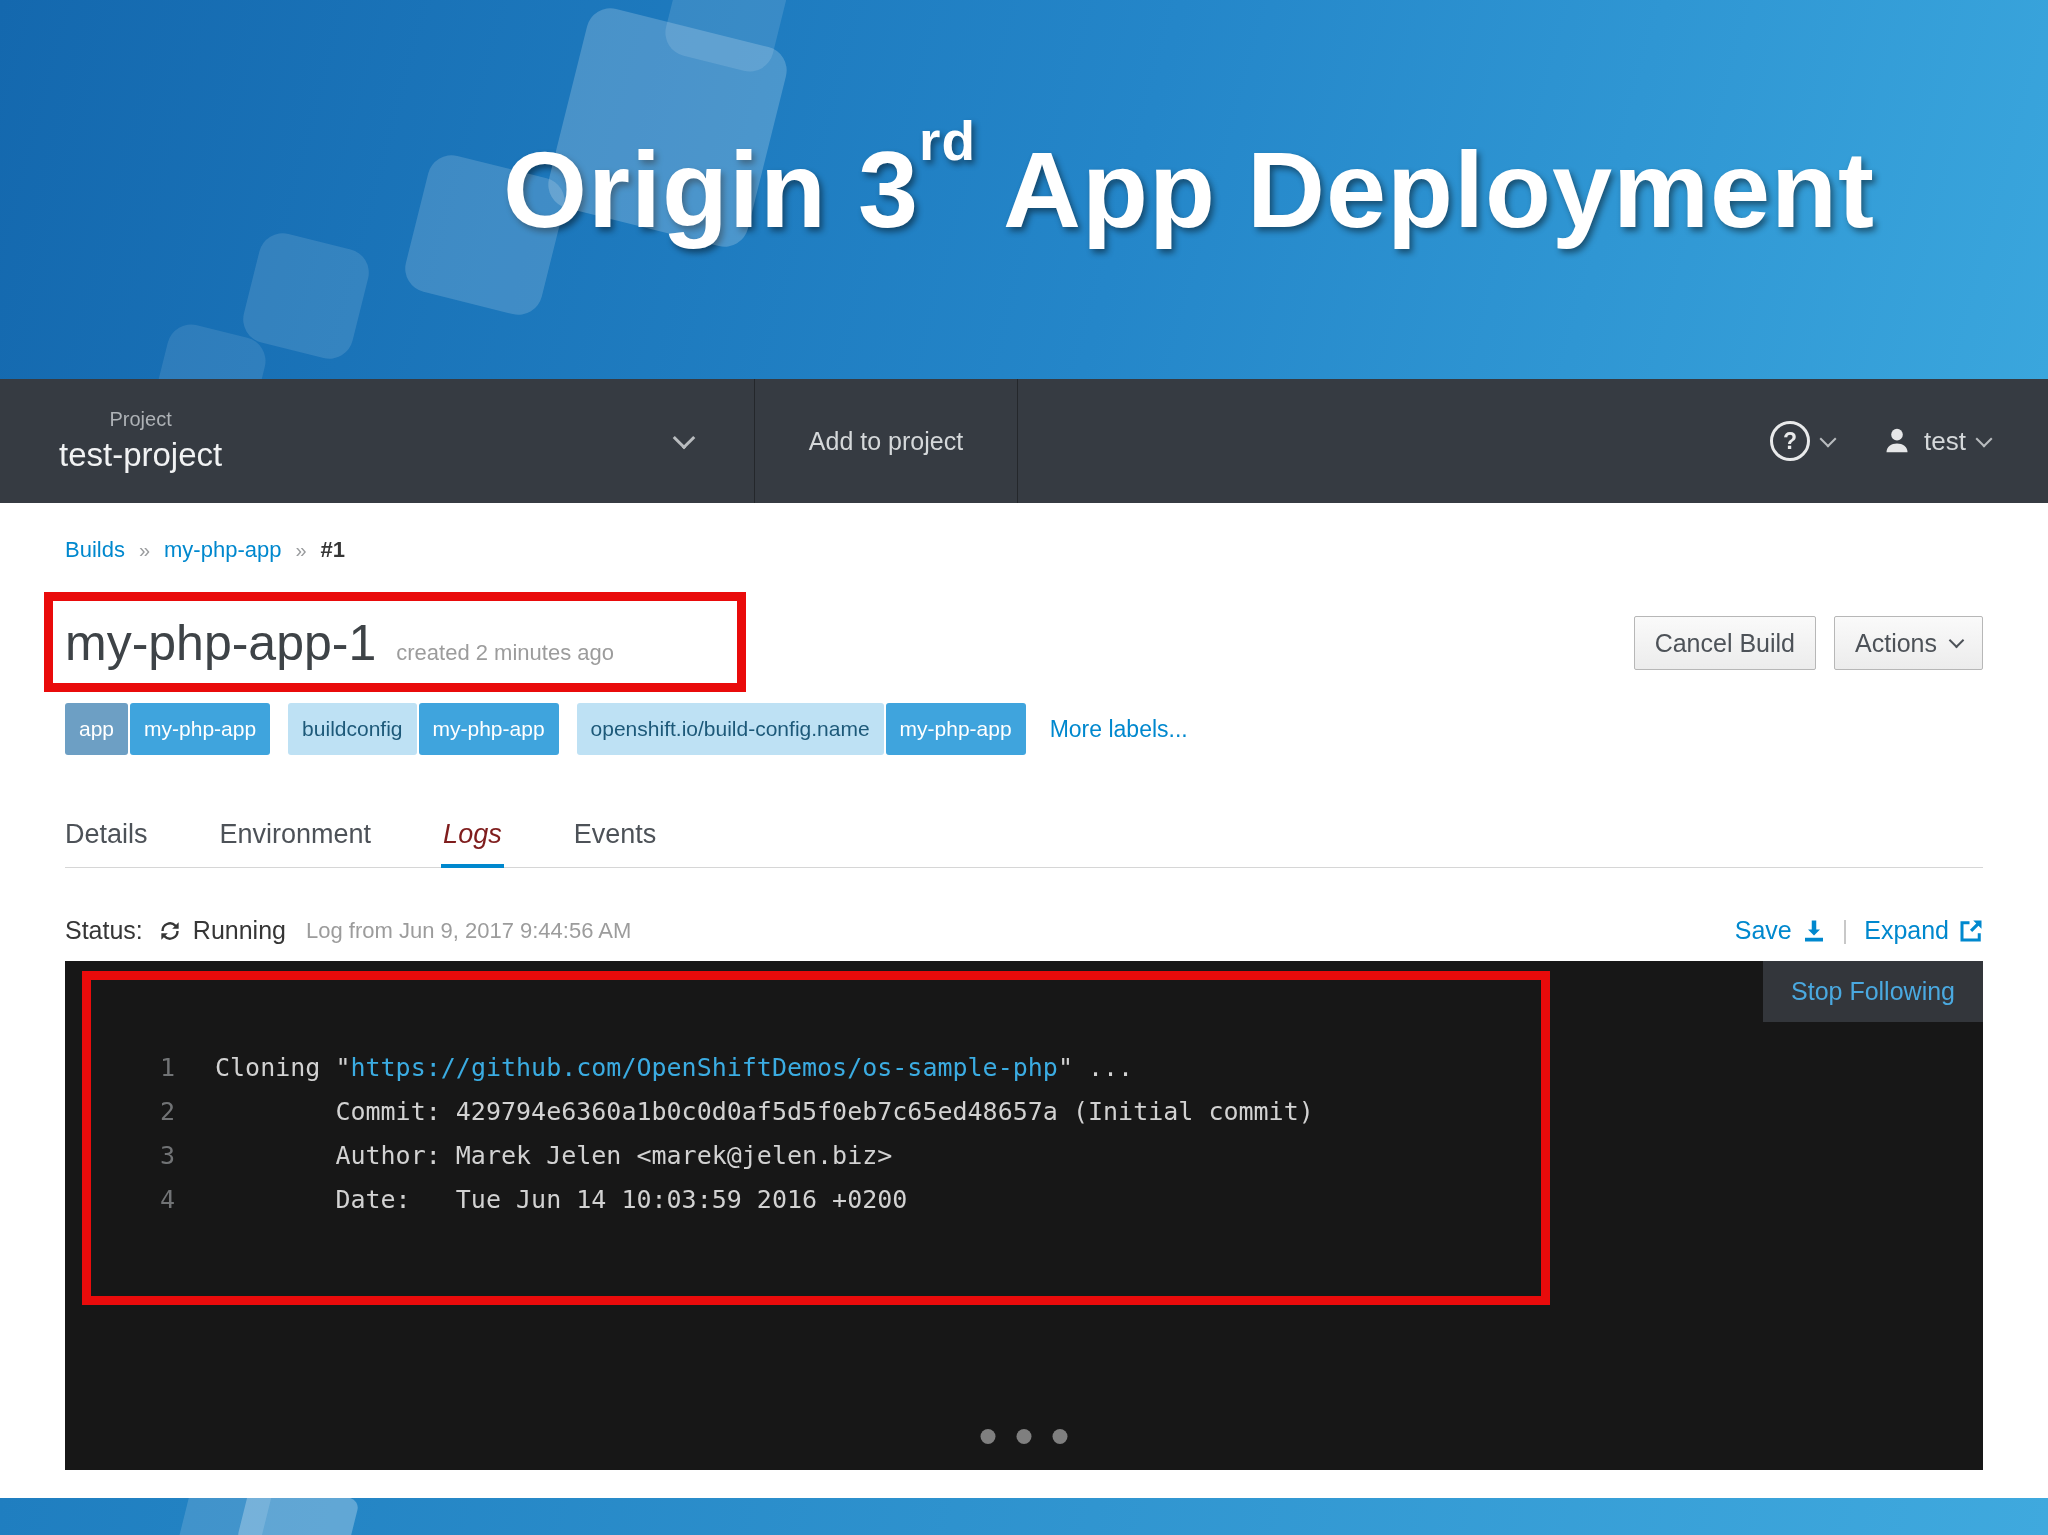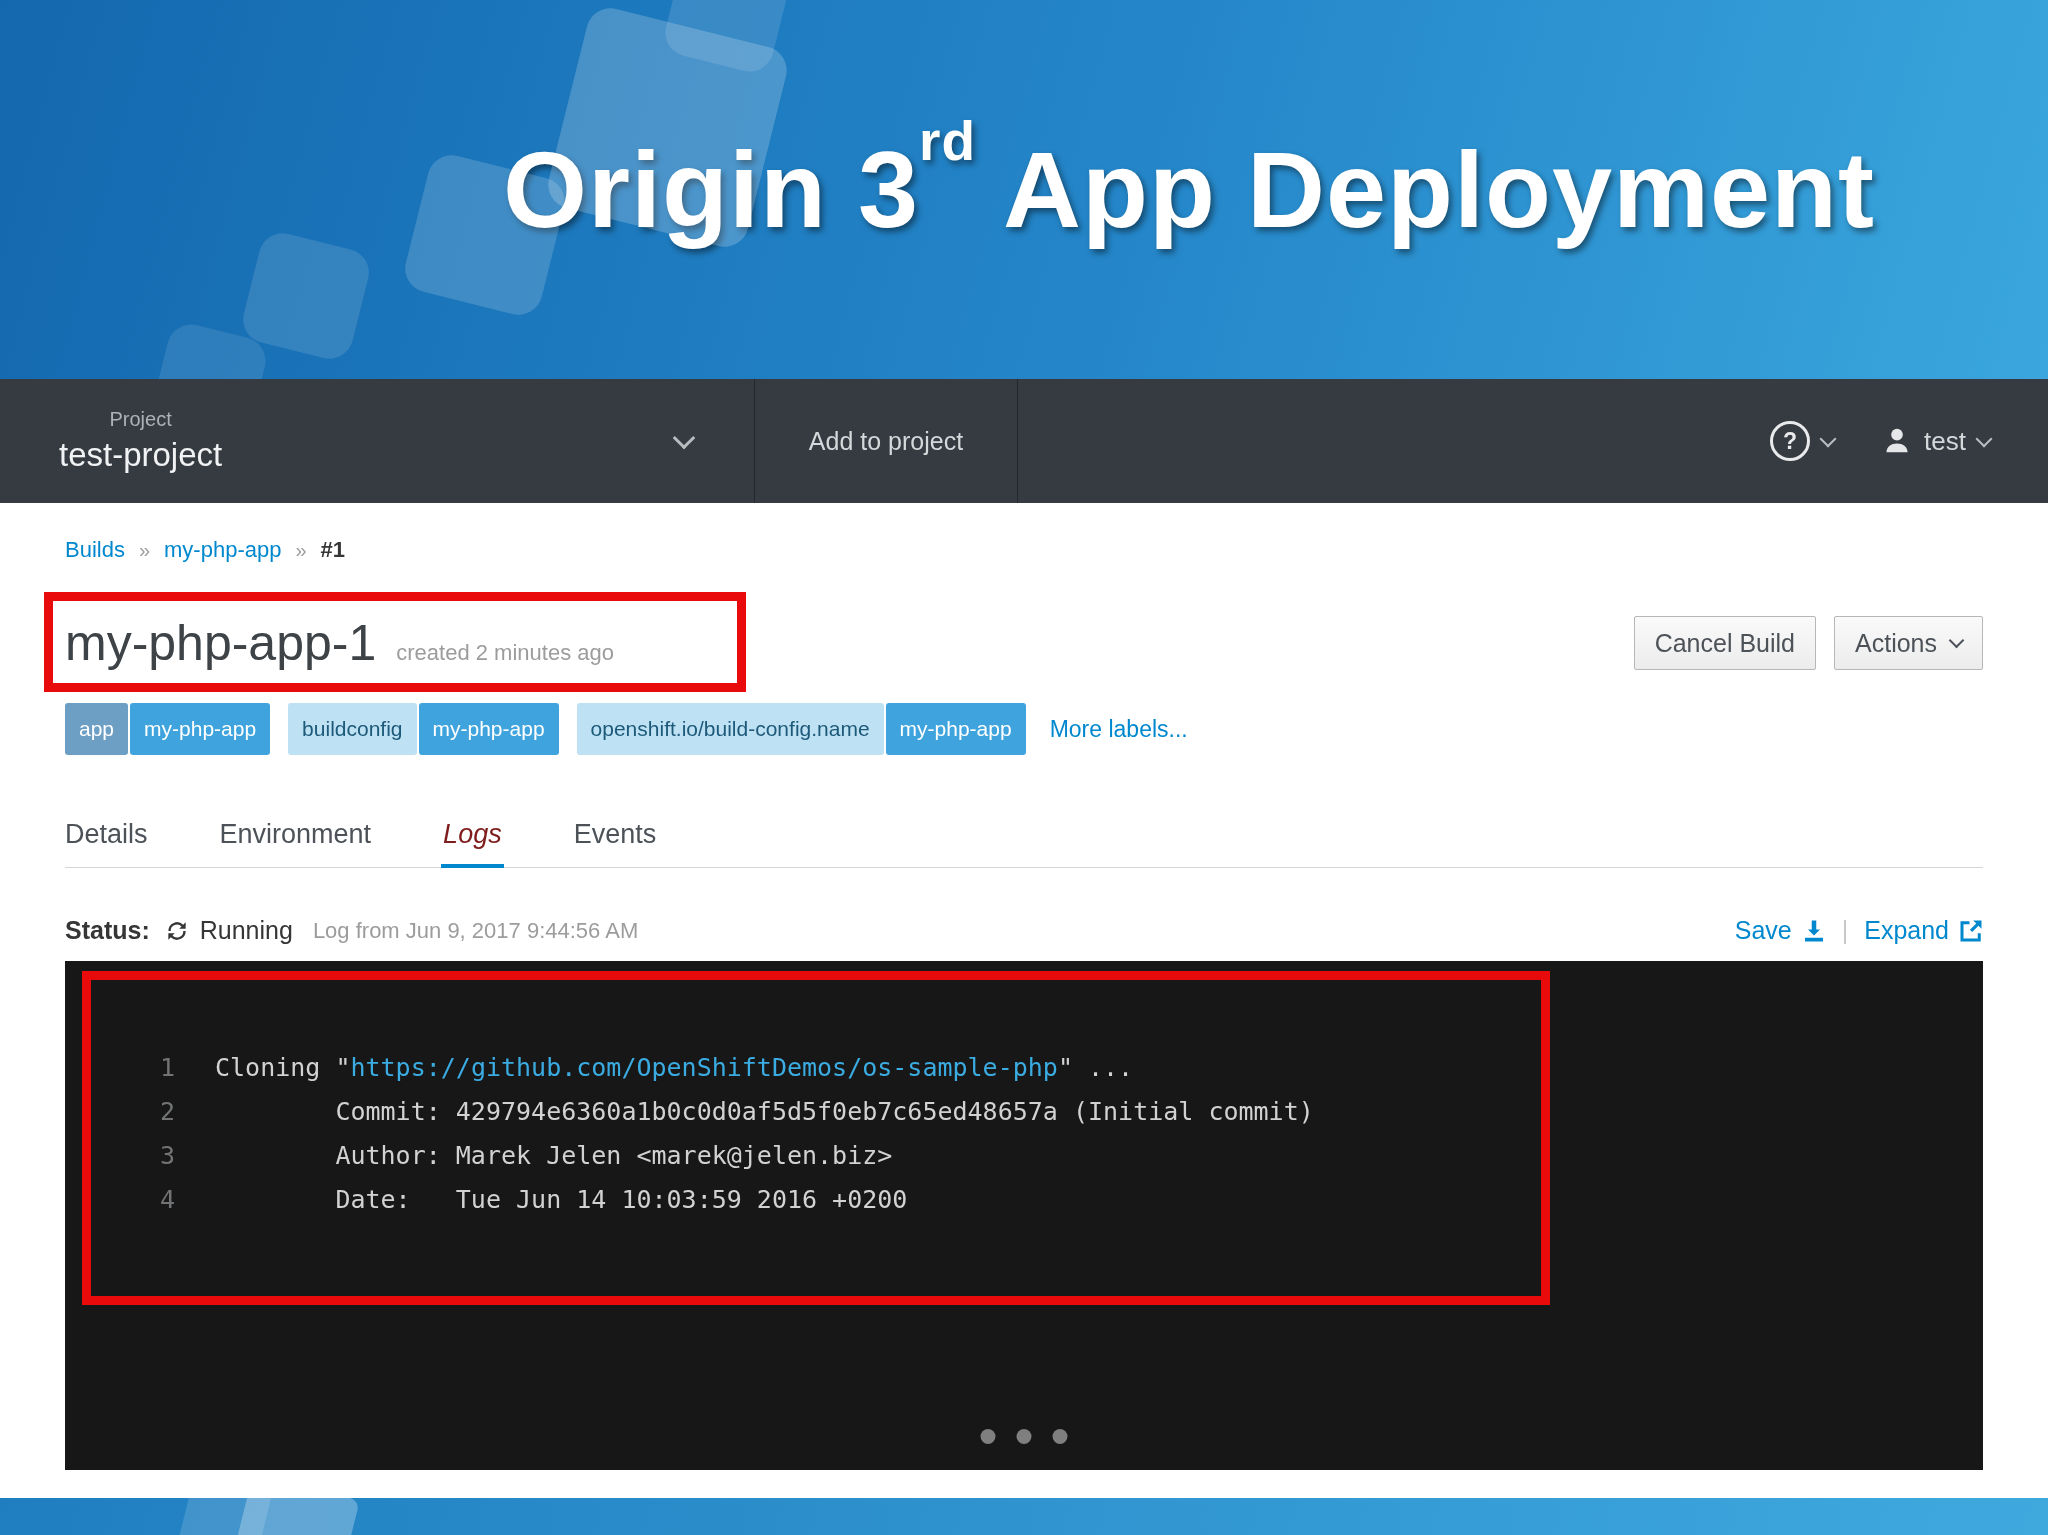"Status:" .status-label { font-weight: 700 -> 400 }
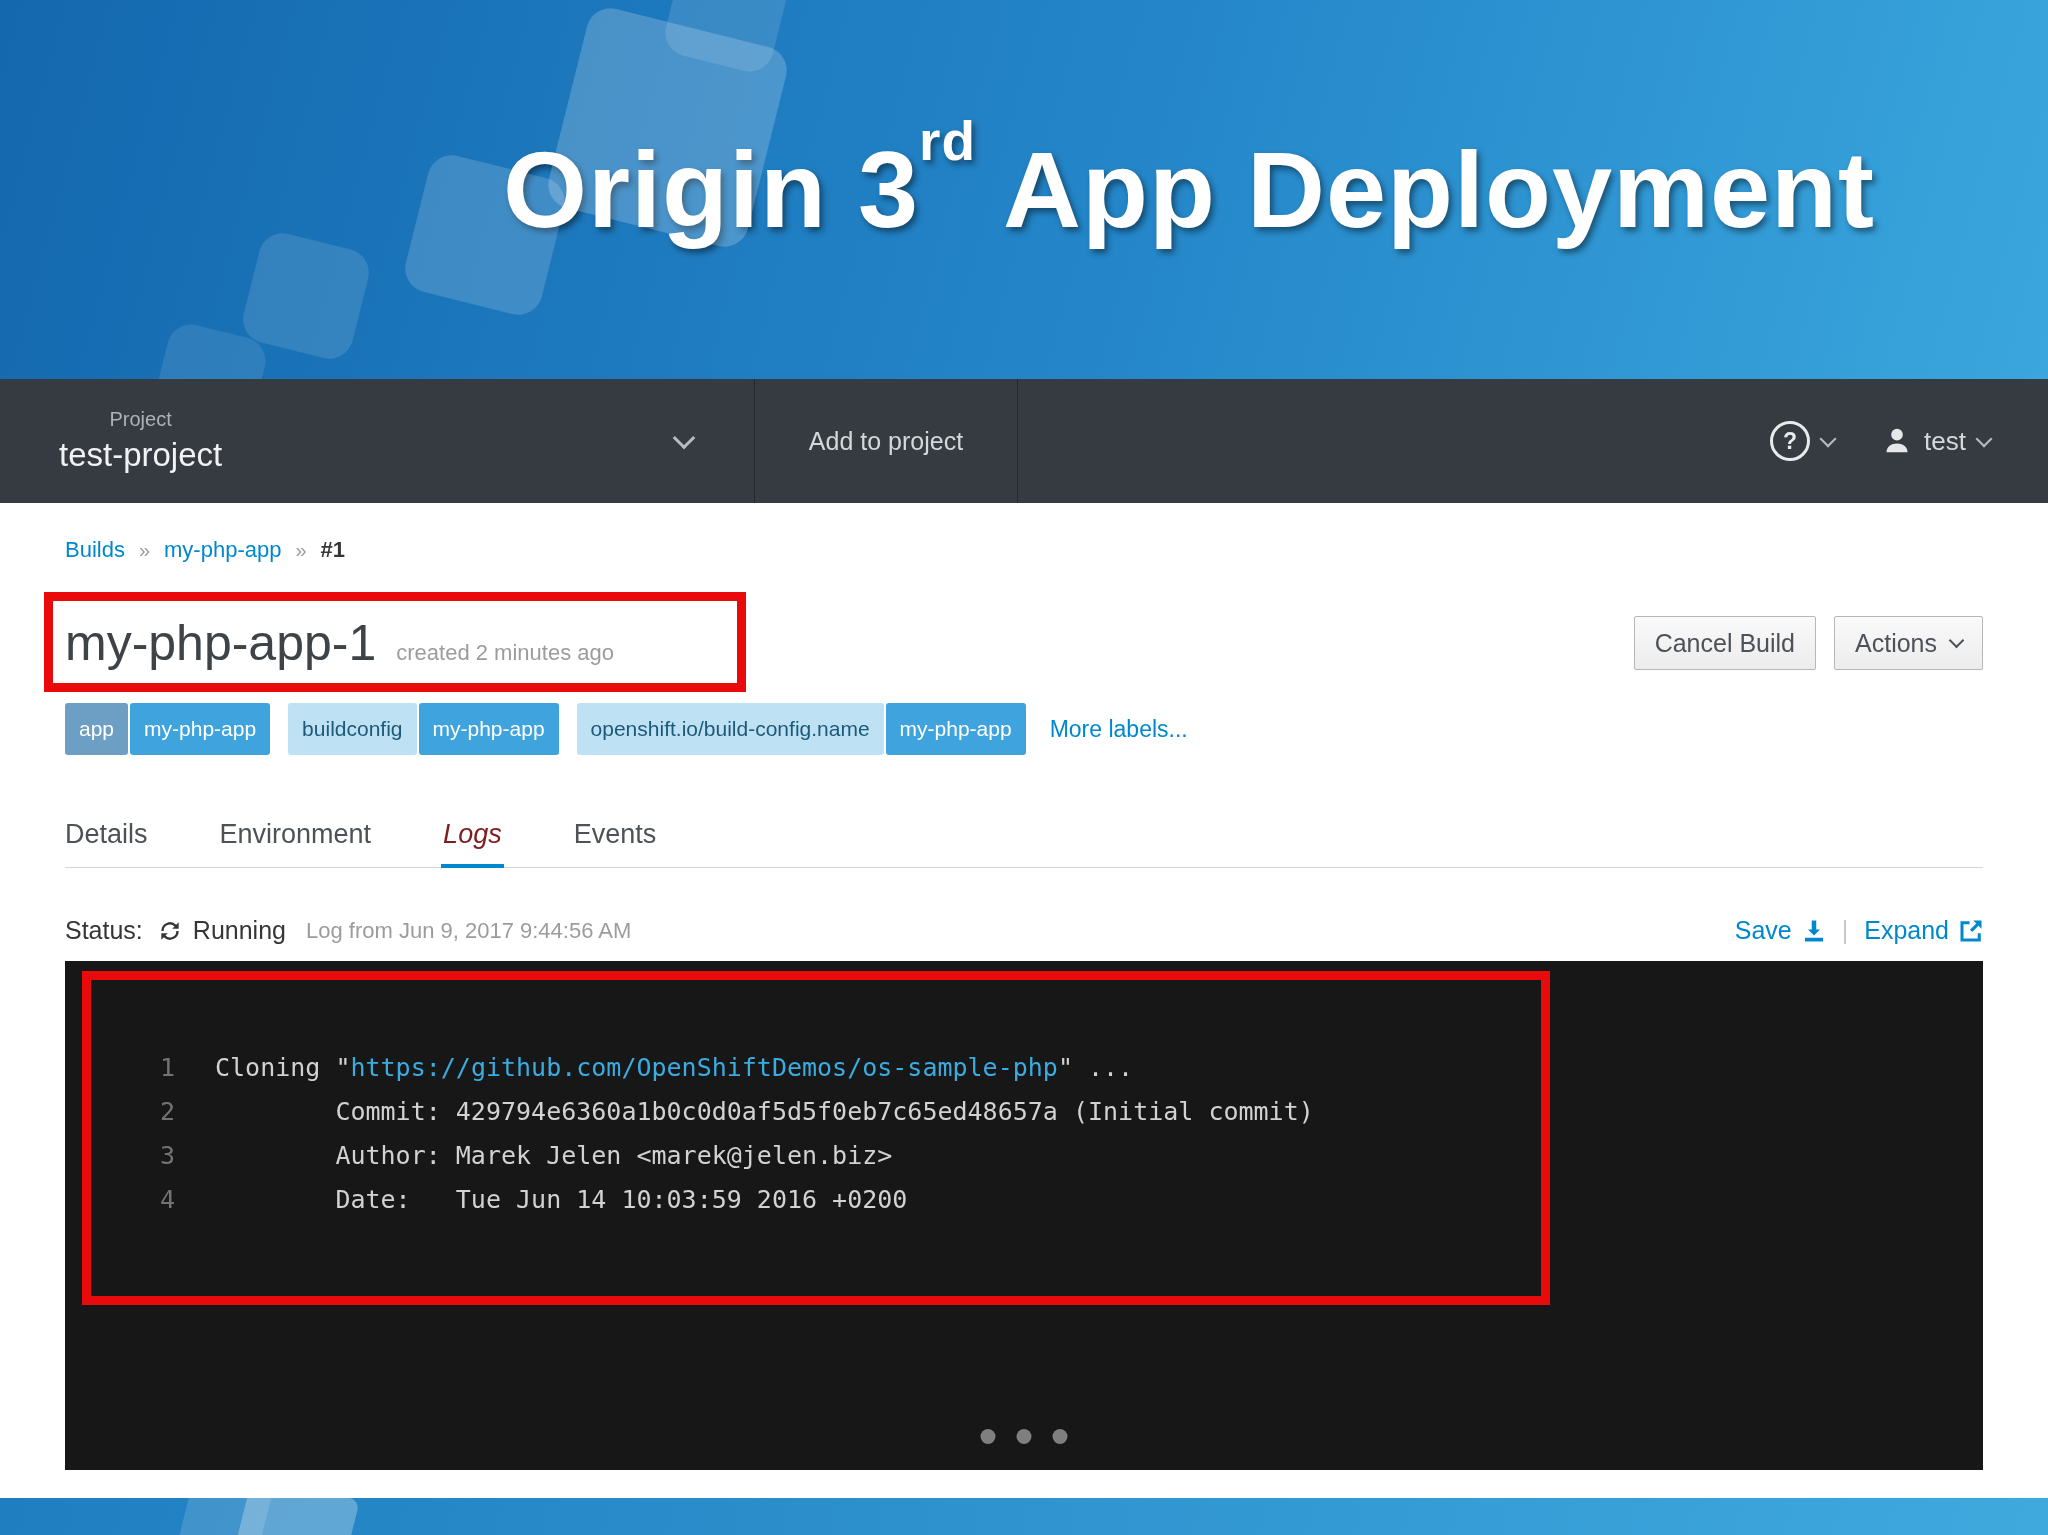"Stop Following" div.stop-following { html: none -> <div>Stop Following</div> }
